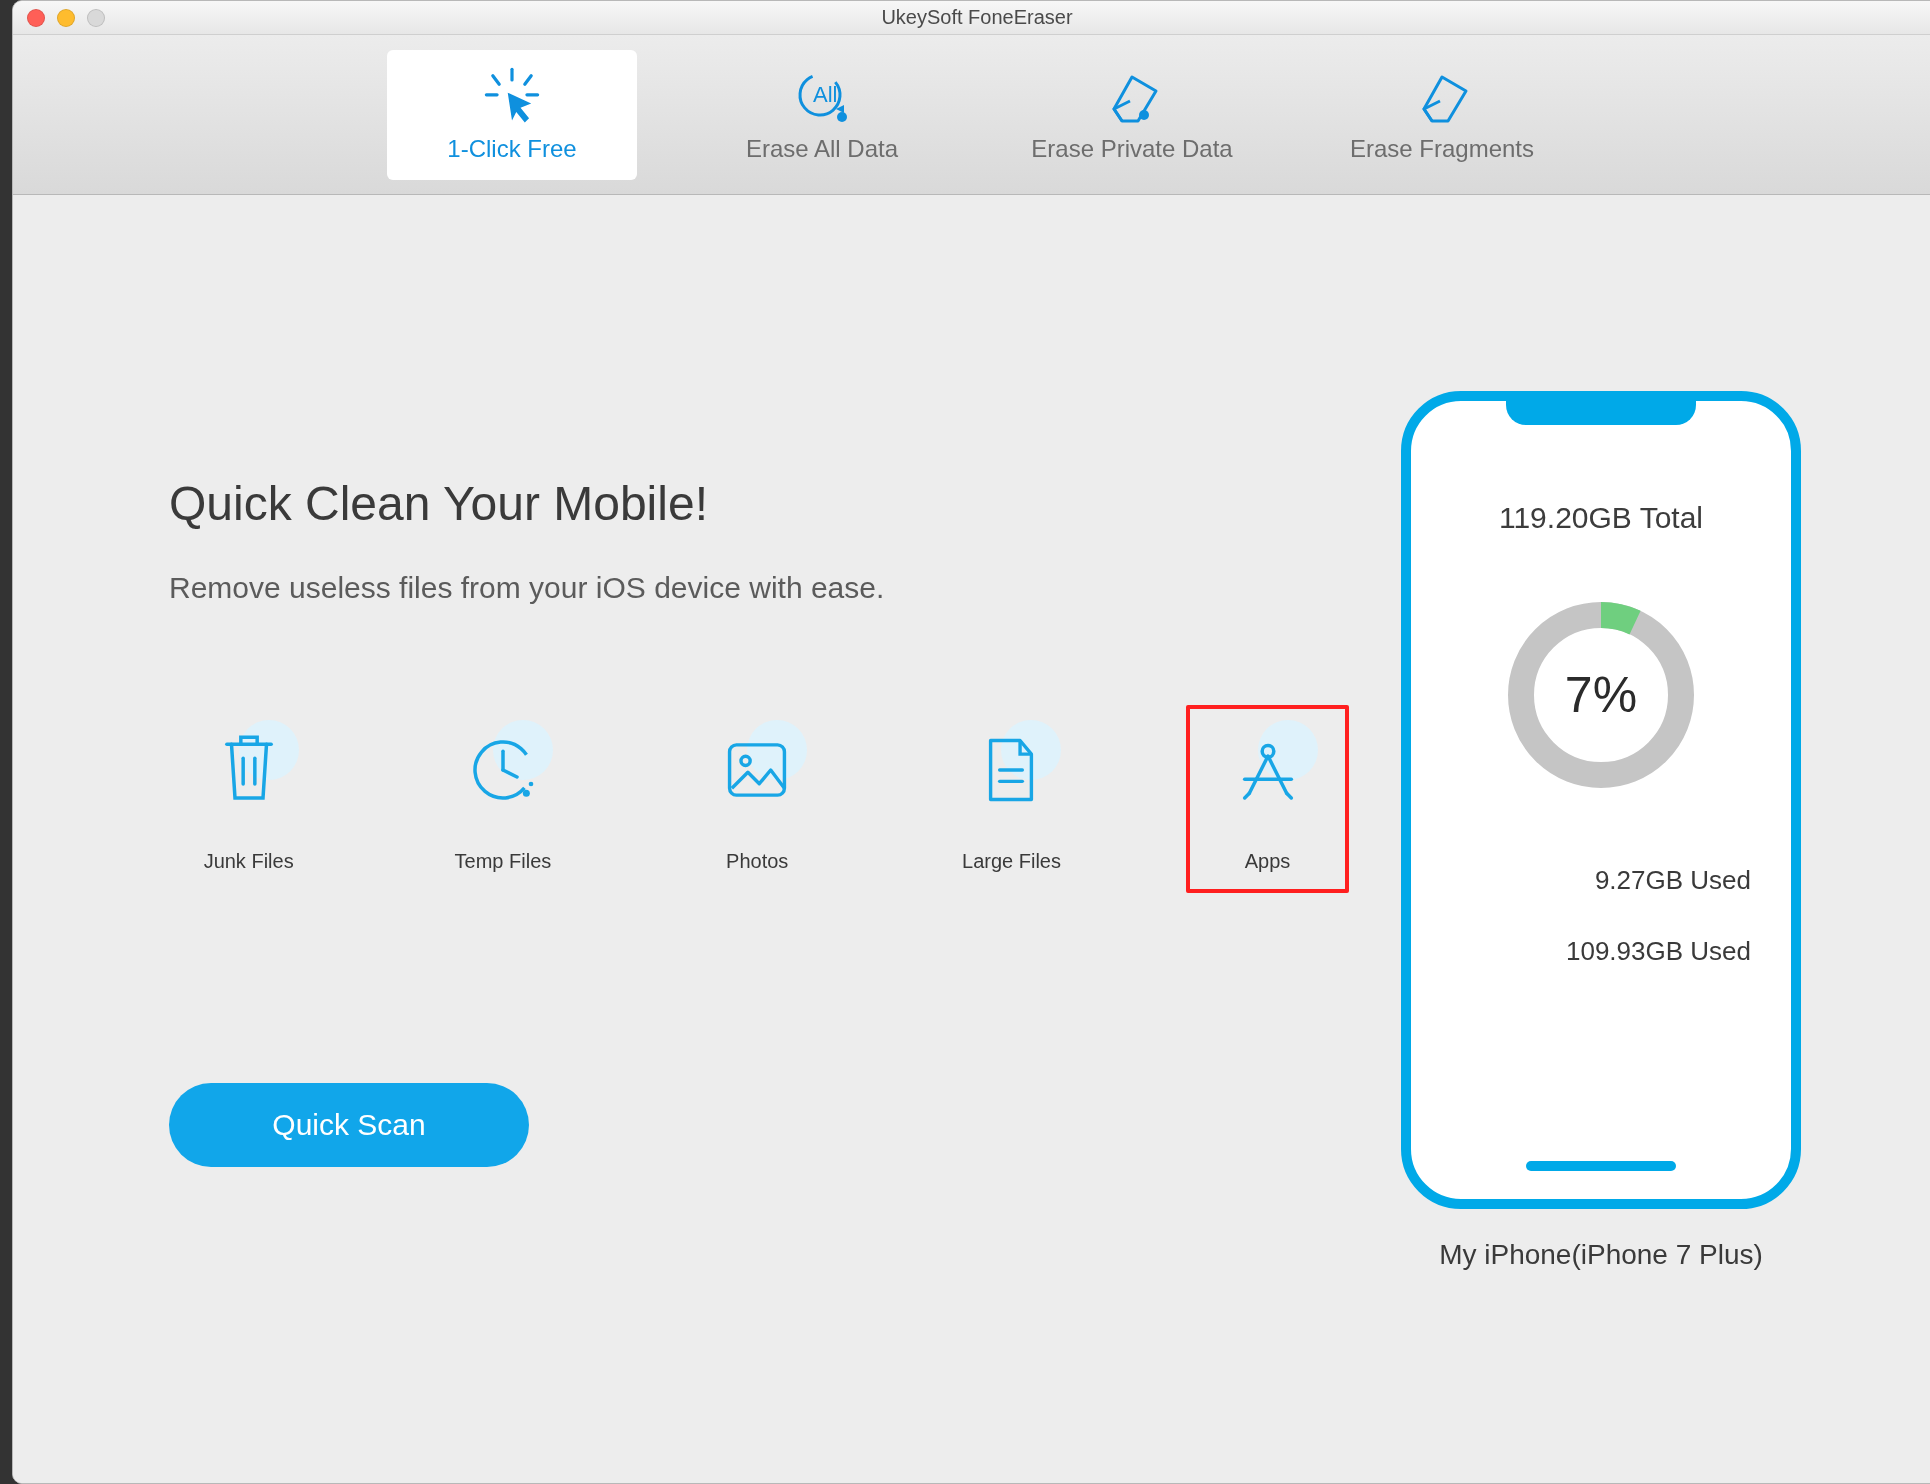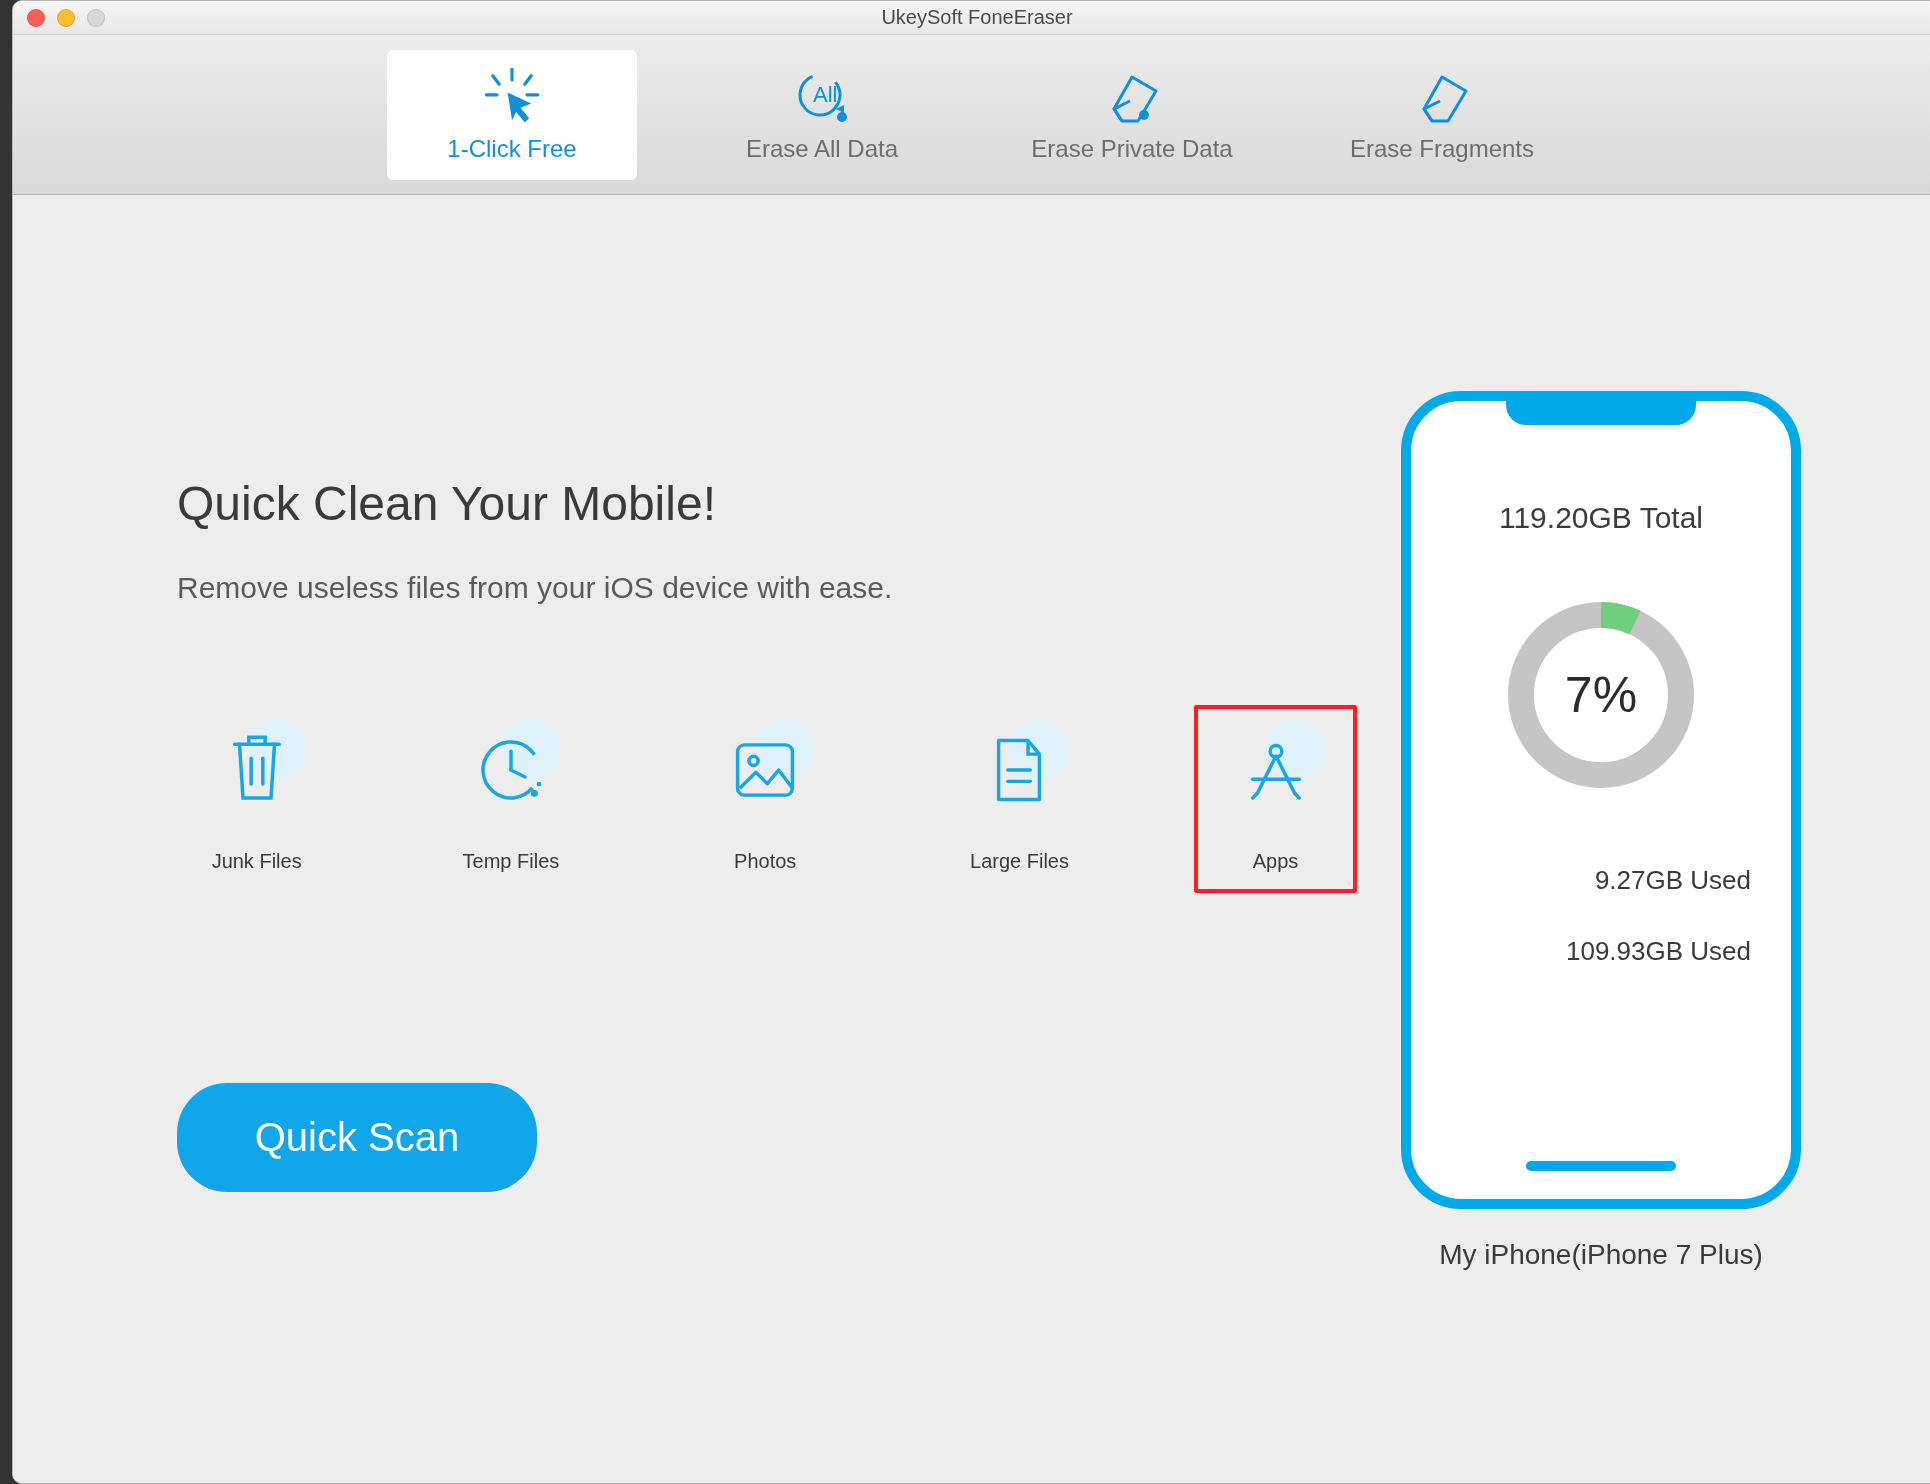"Quick Clean Your Mobile!" .left-panel { left: 164px -> 156px }
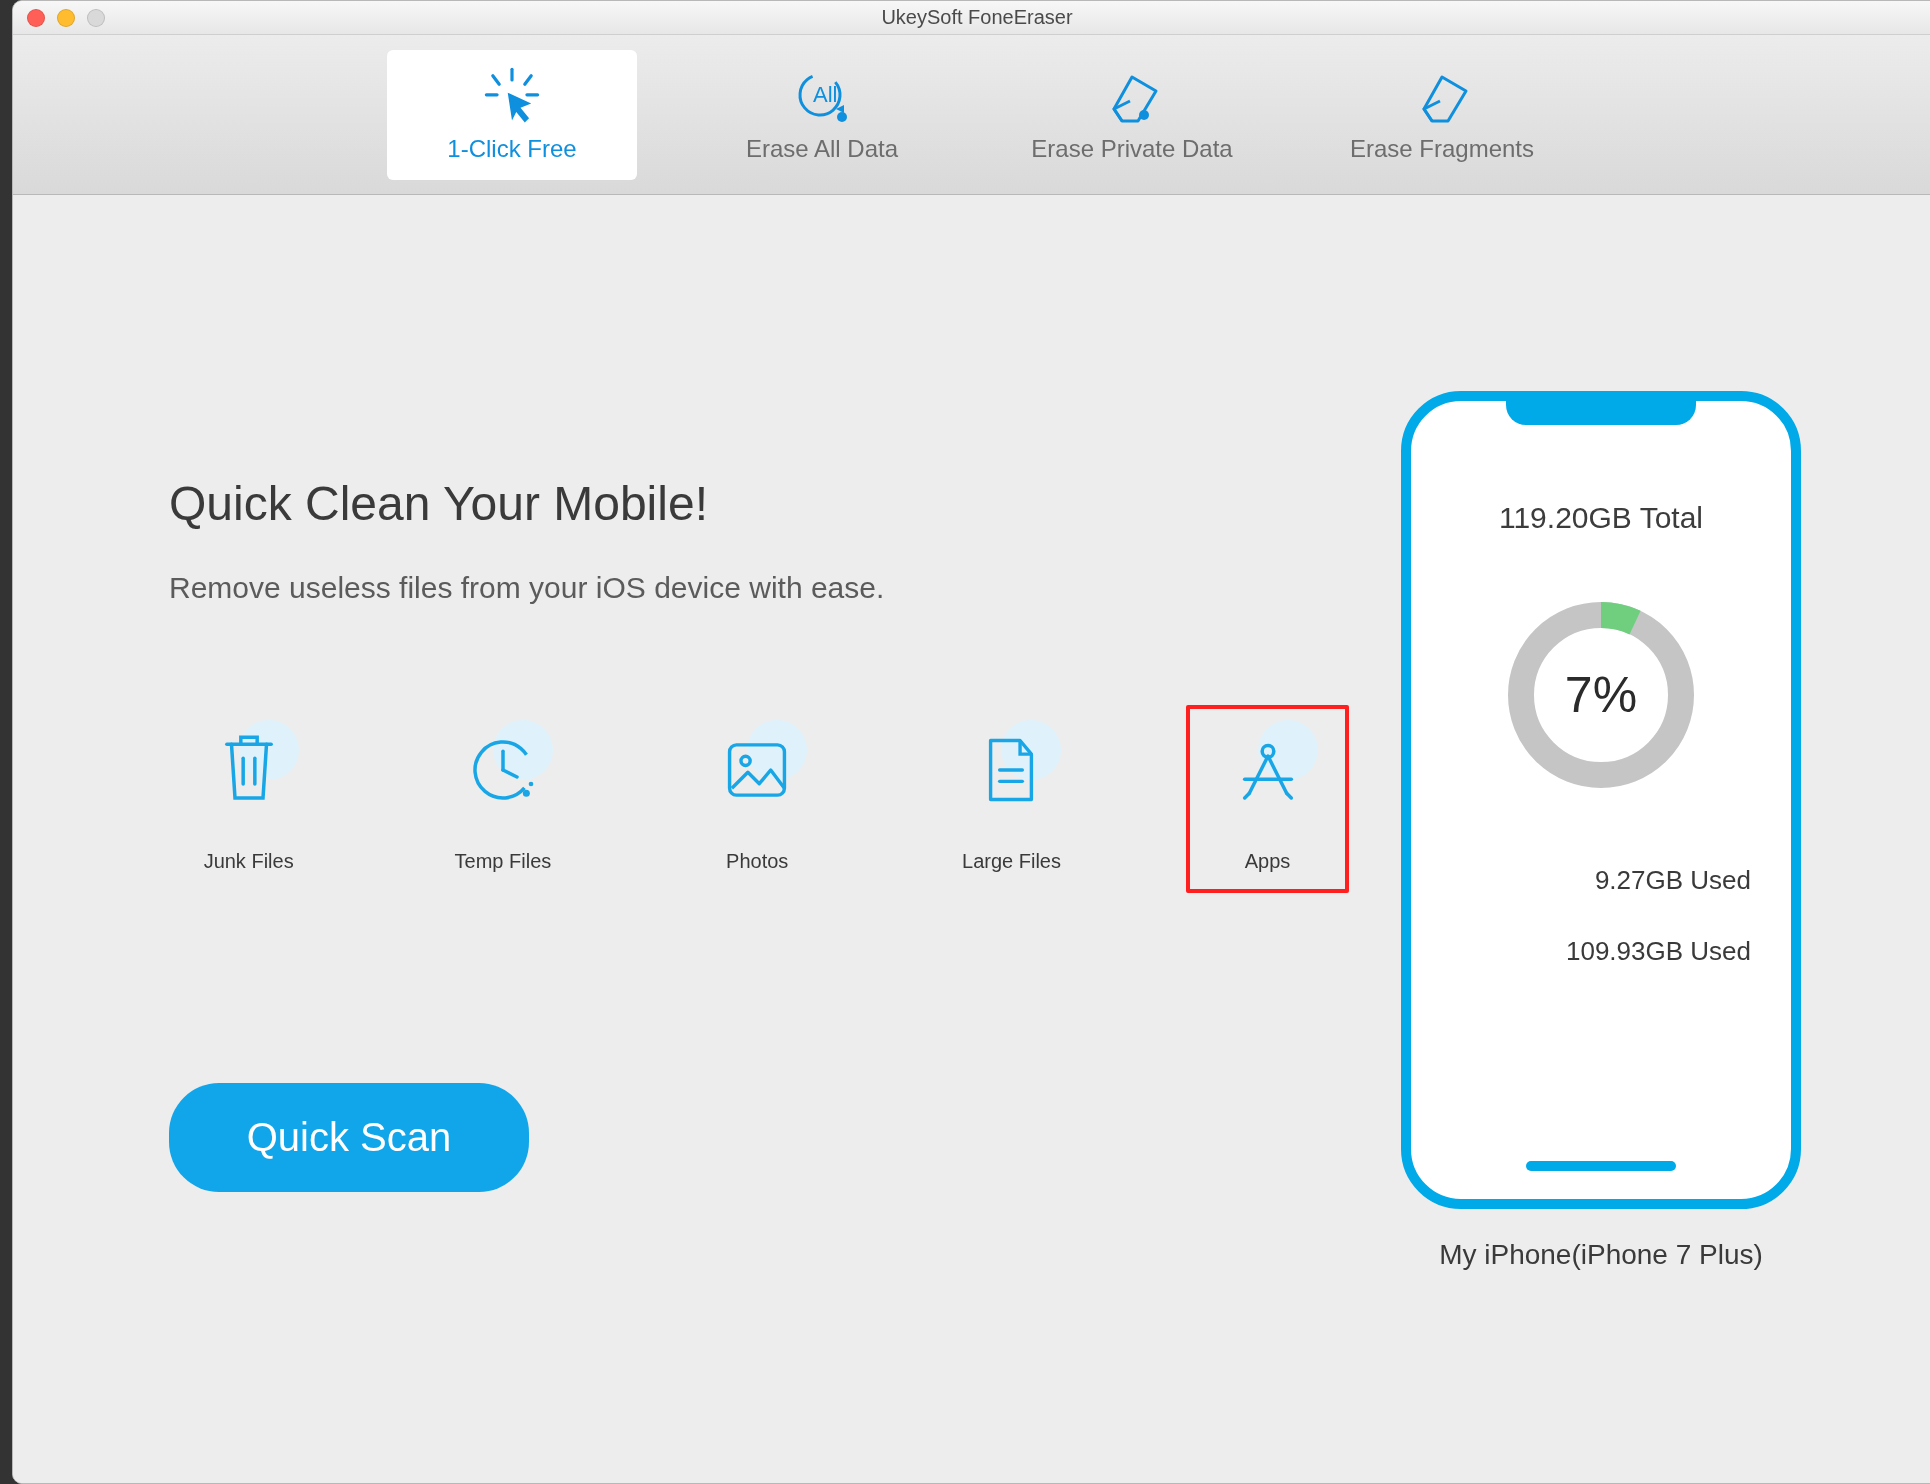"Quick Scan" .quickscan { font-size: 40px -> 30px; height: 109px -> 84px }
